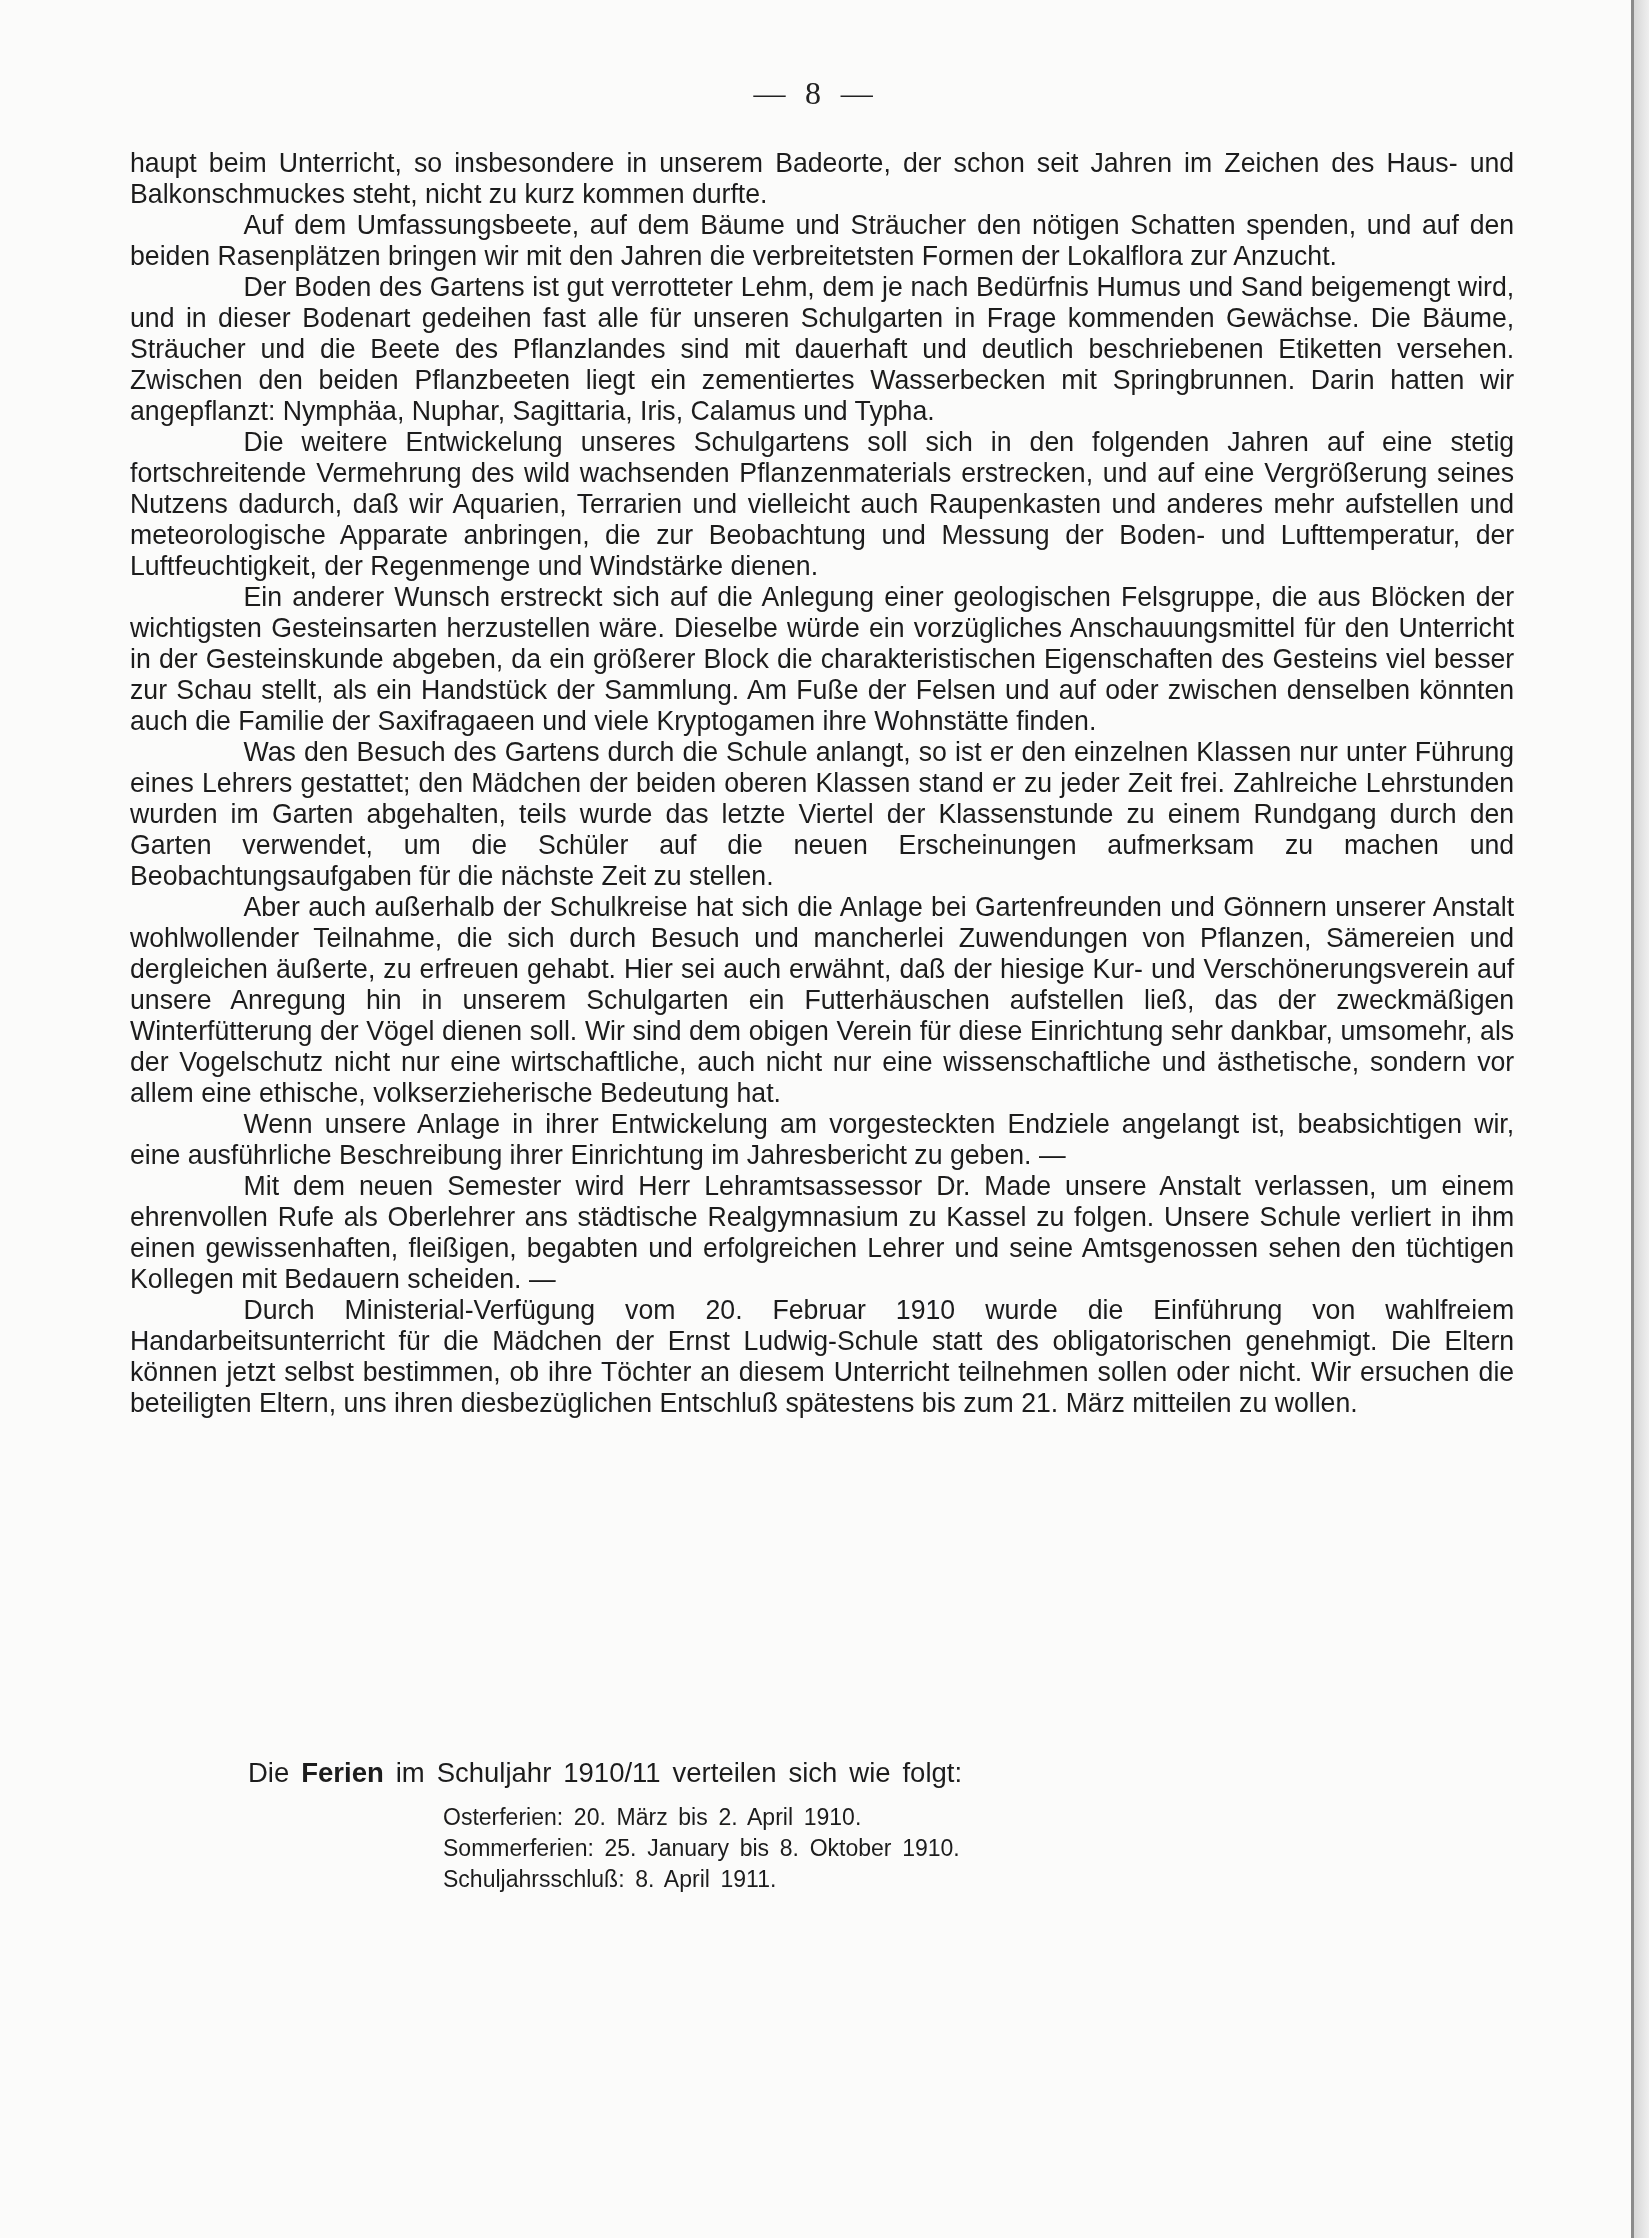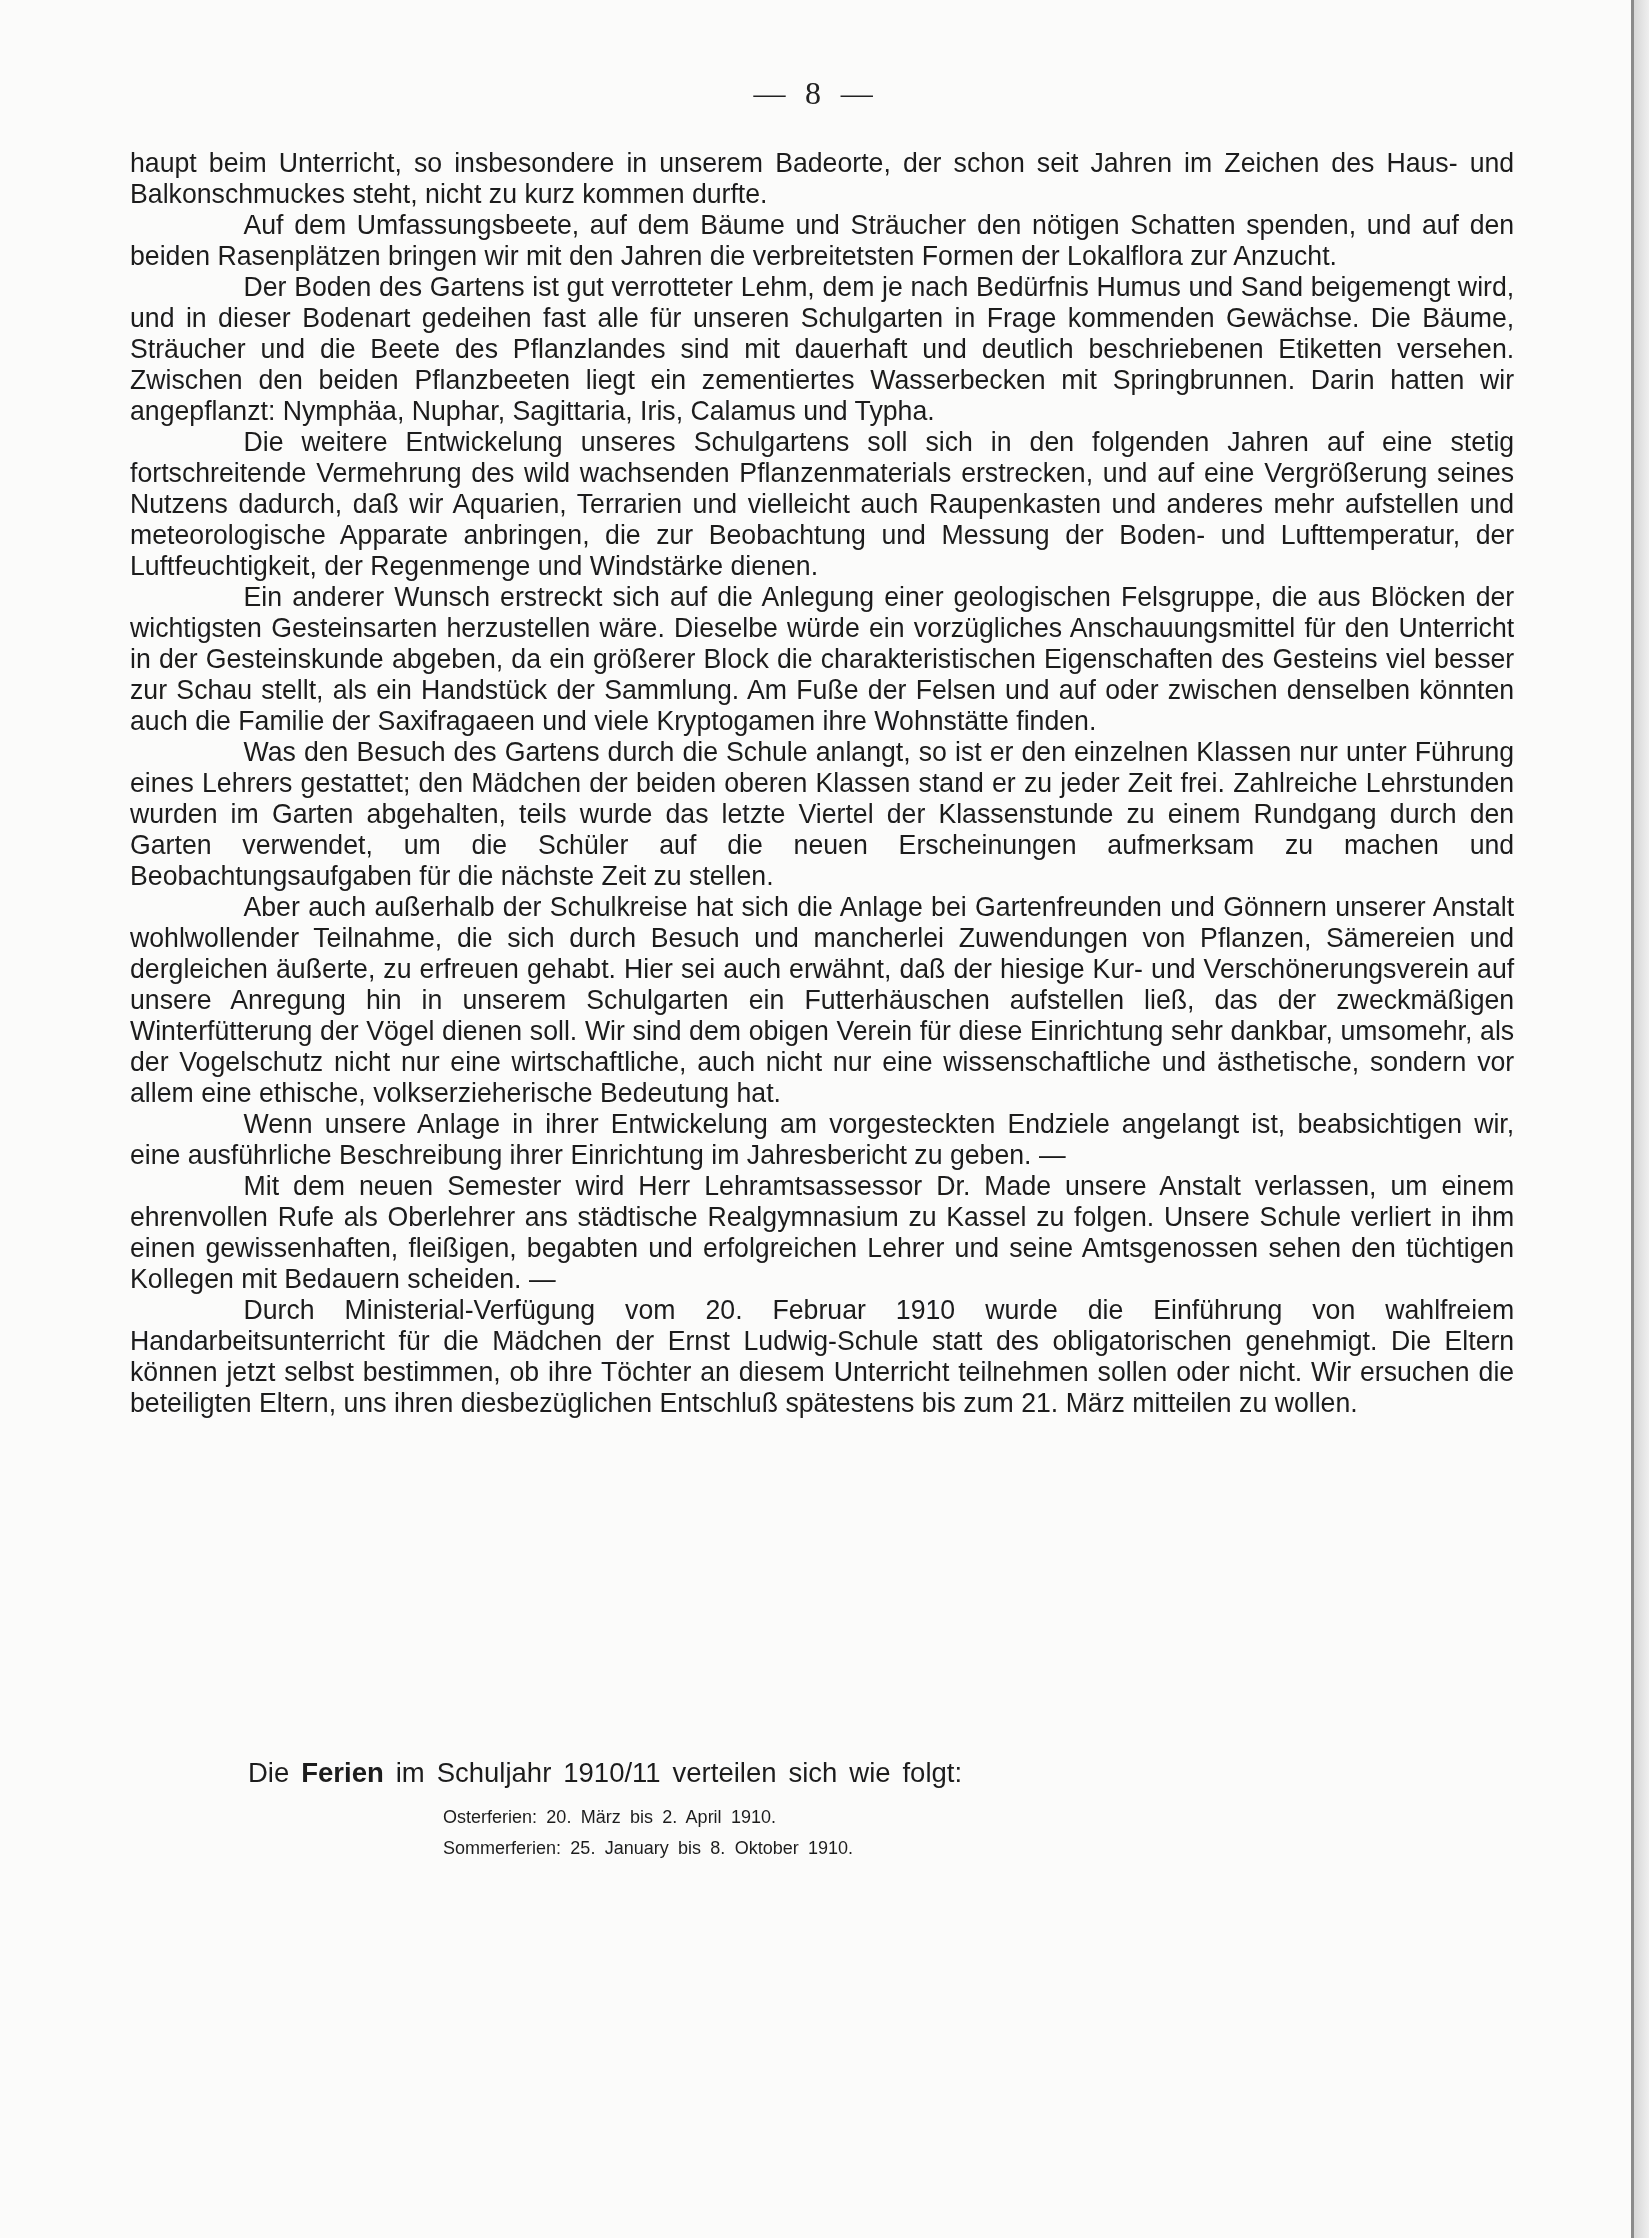"Osterferien: 20. März bis 2." .holiday-list { font-size: 18px -> 23px }
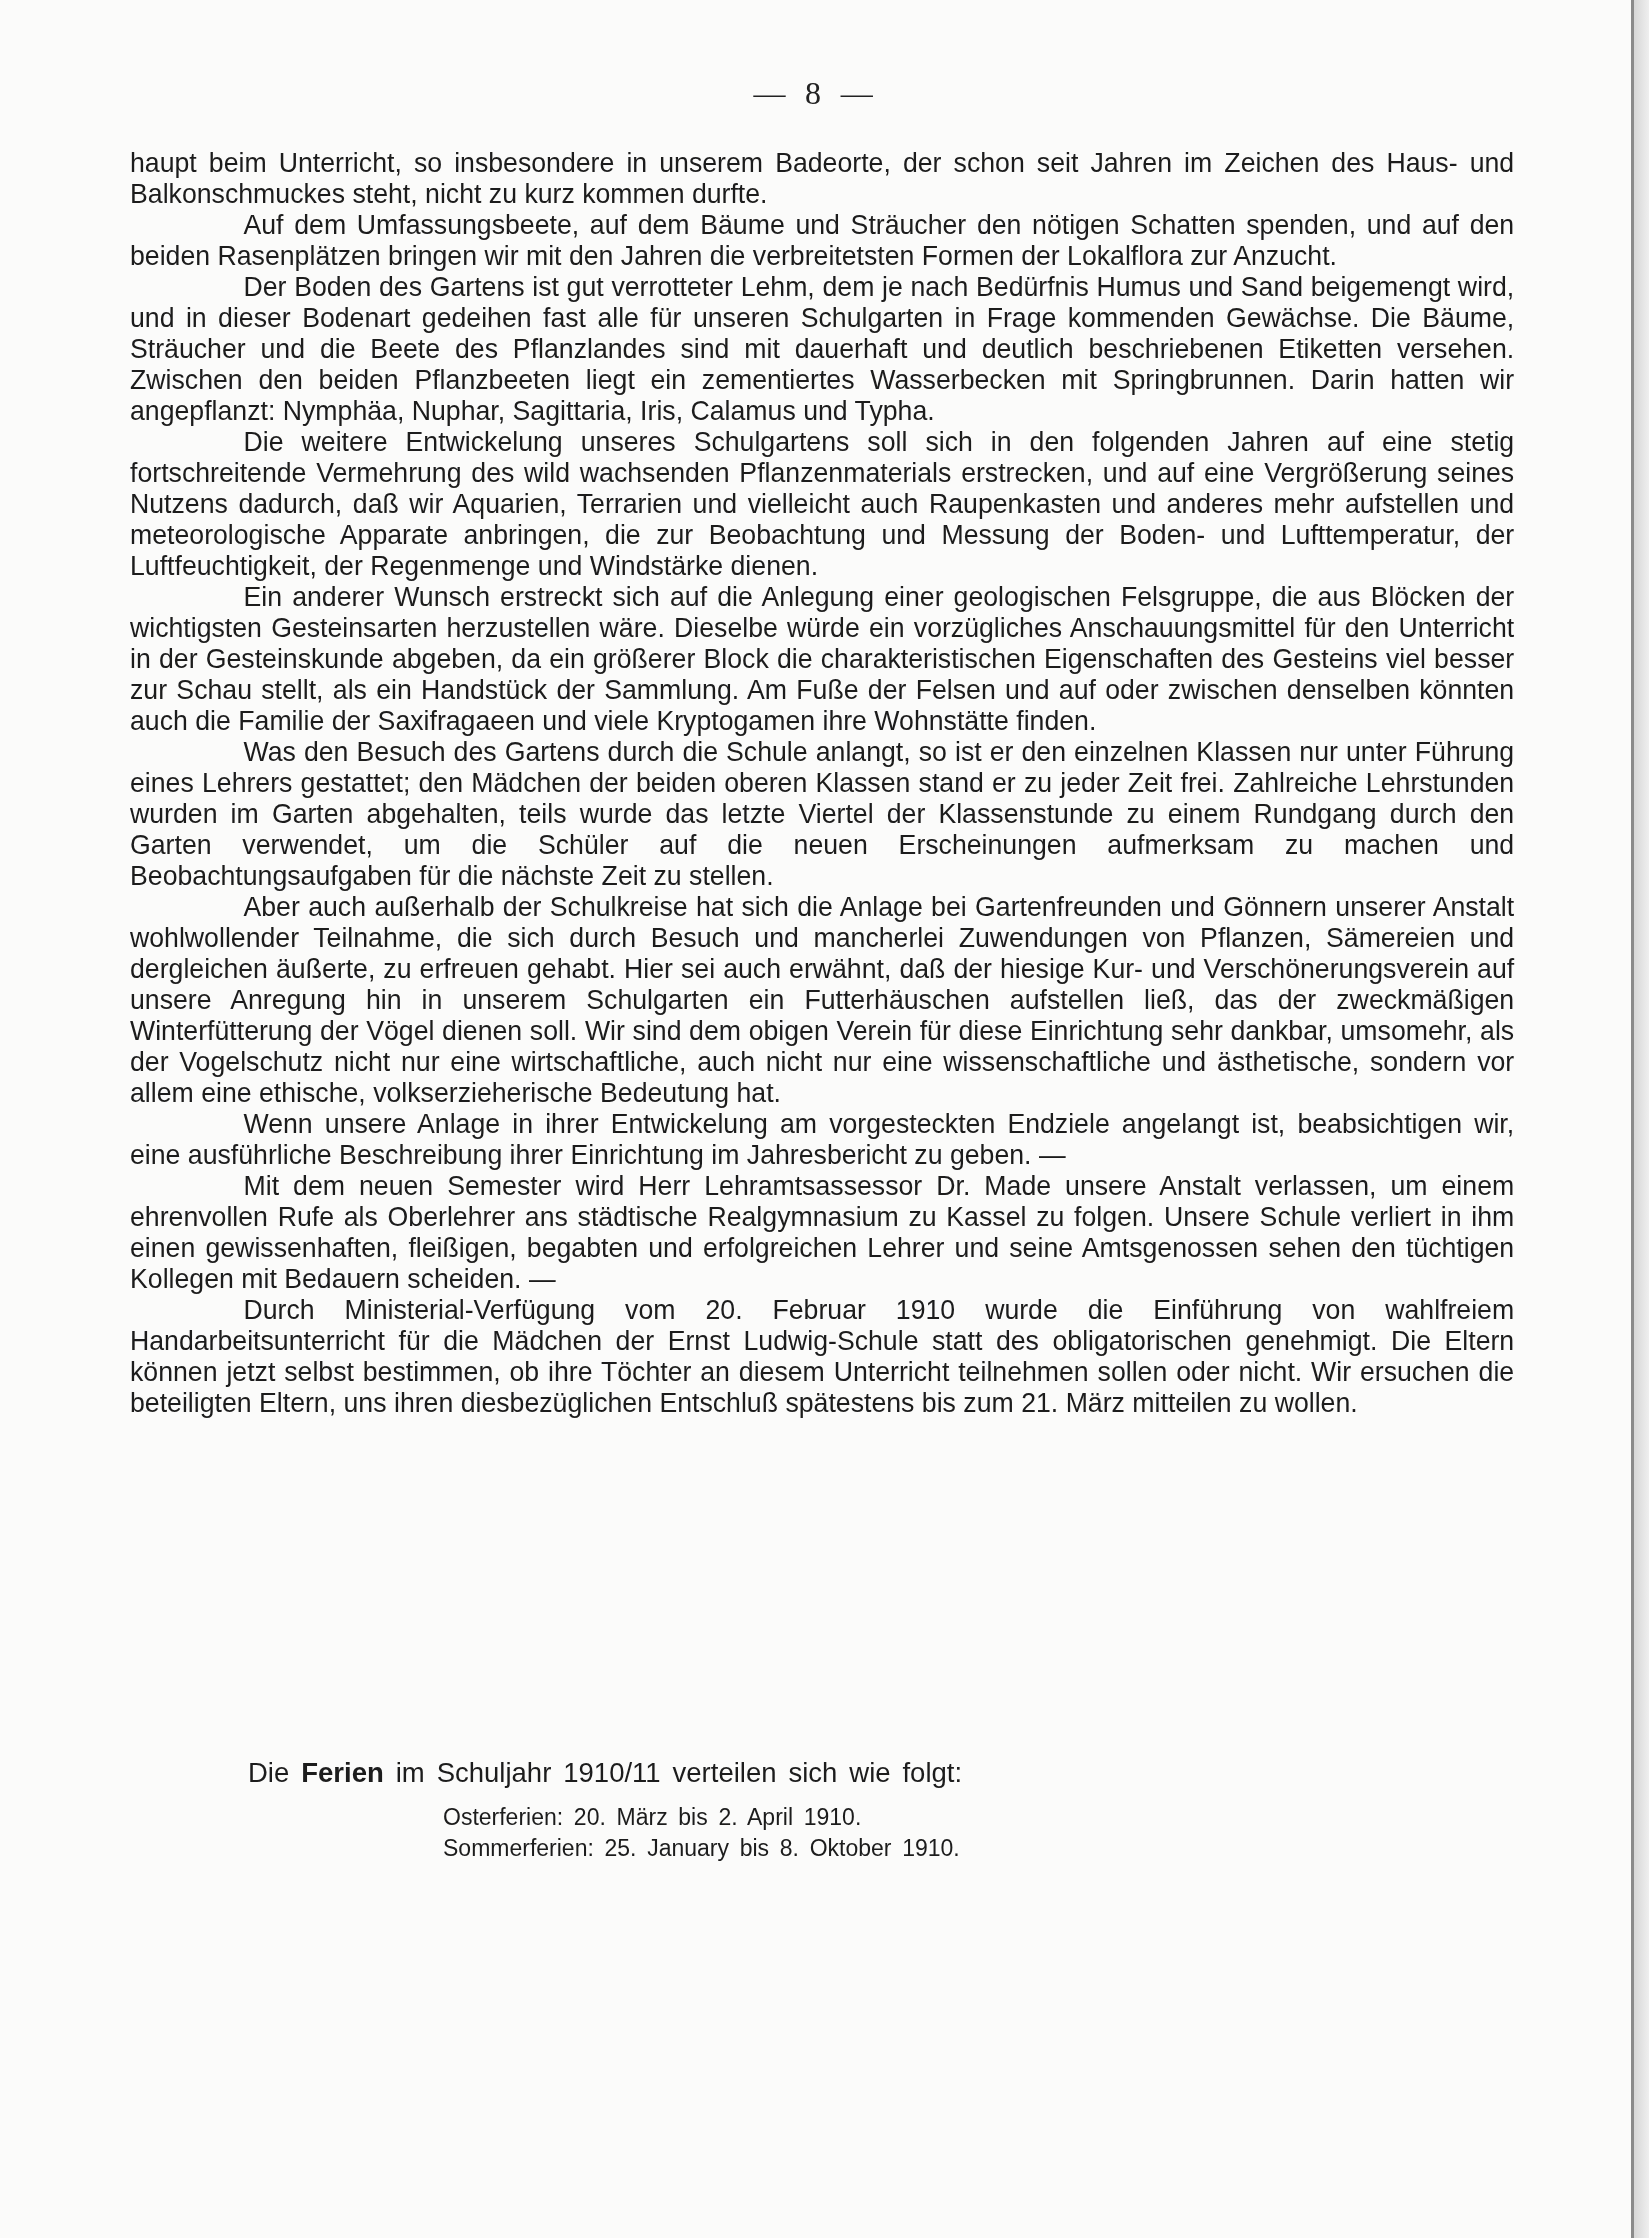"Schuljahrsschluß: 8. April 1911." div.holiday-row { html: none -> <div> <span>Schuljahrsschluß:</span> <span>8. April 1911.</span> </div> }
